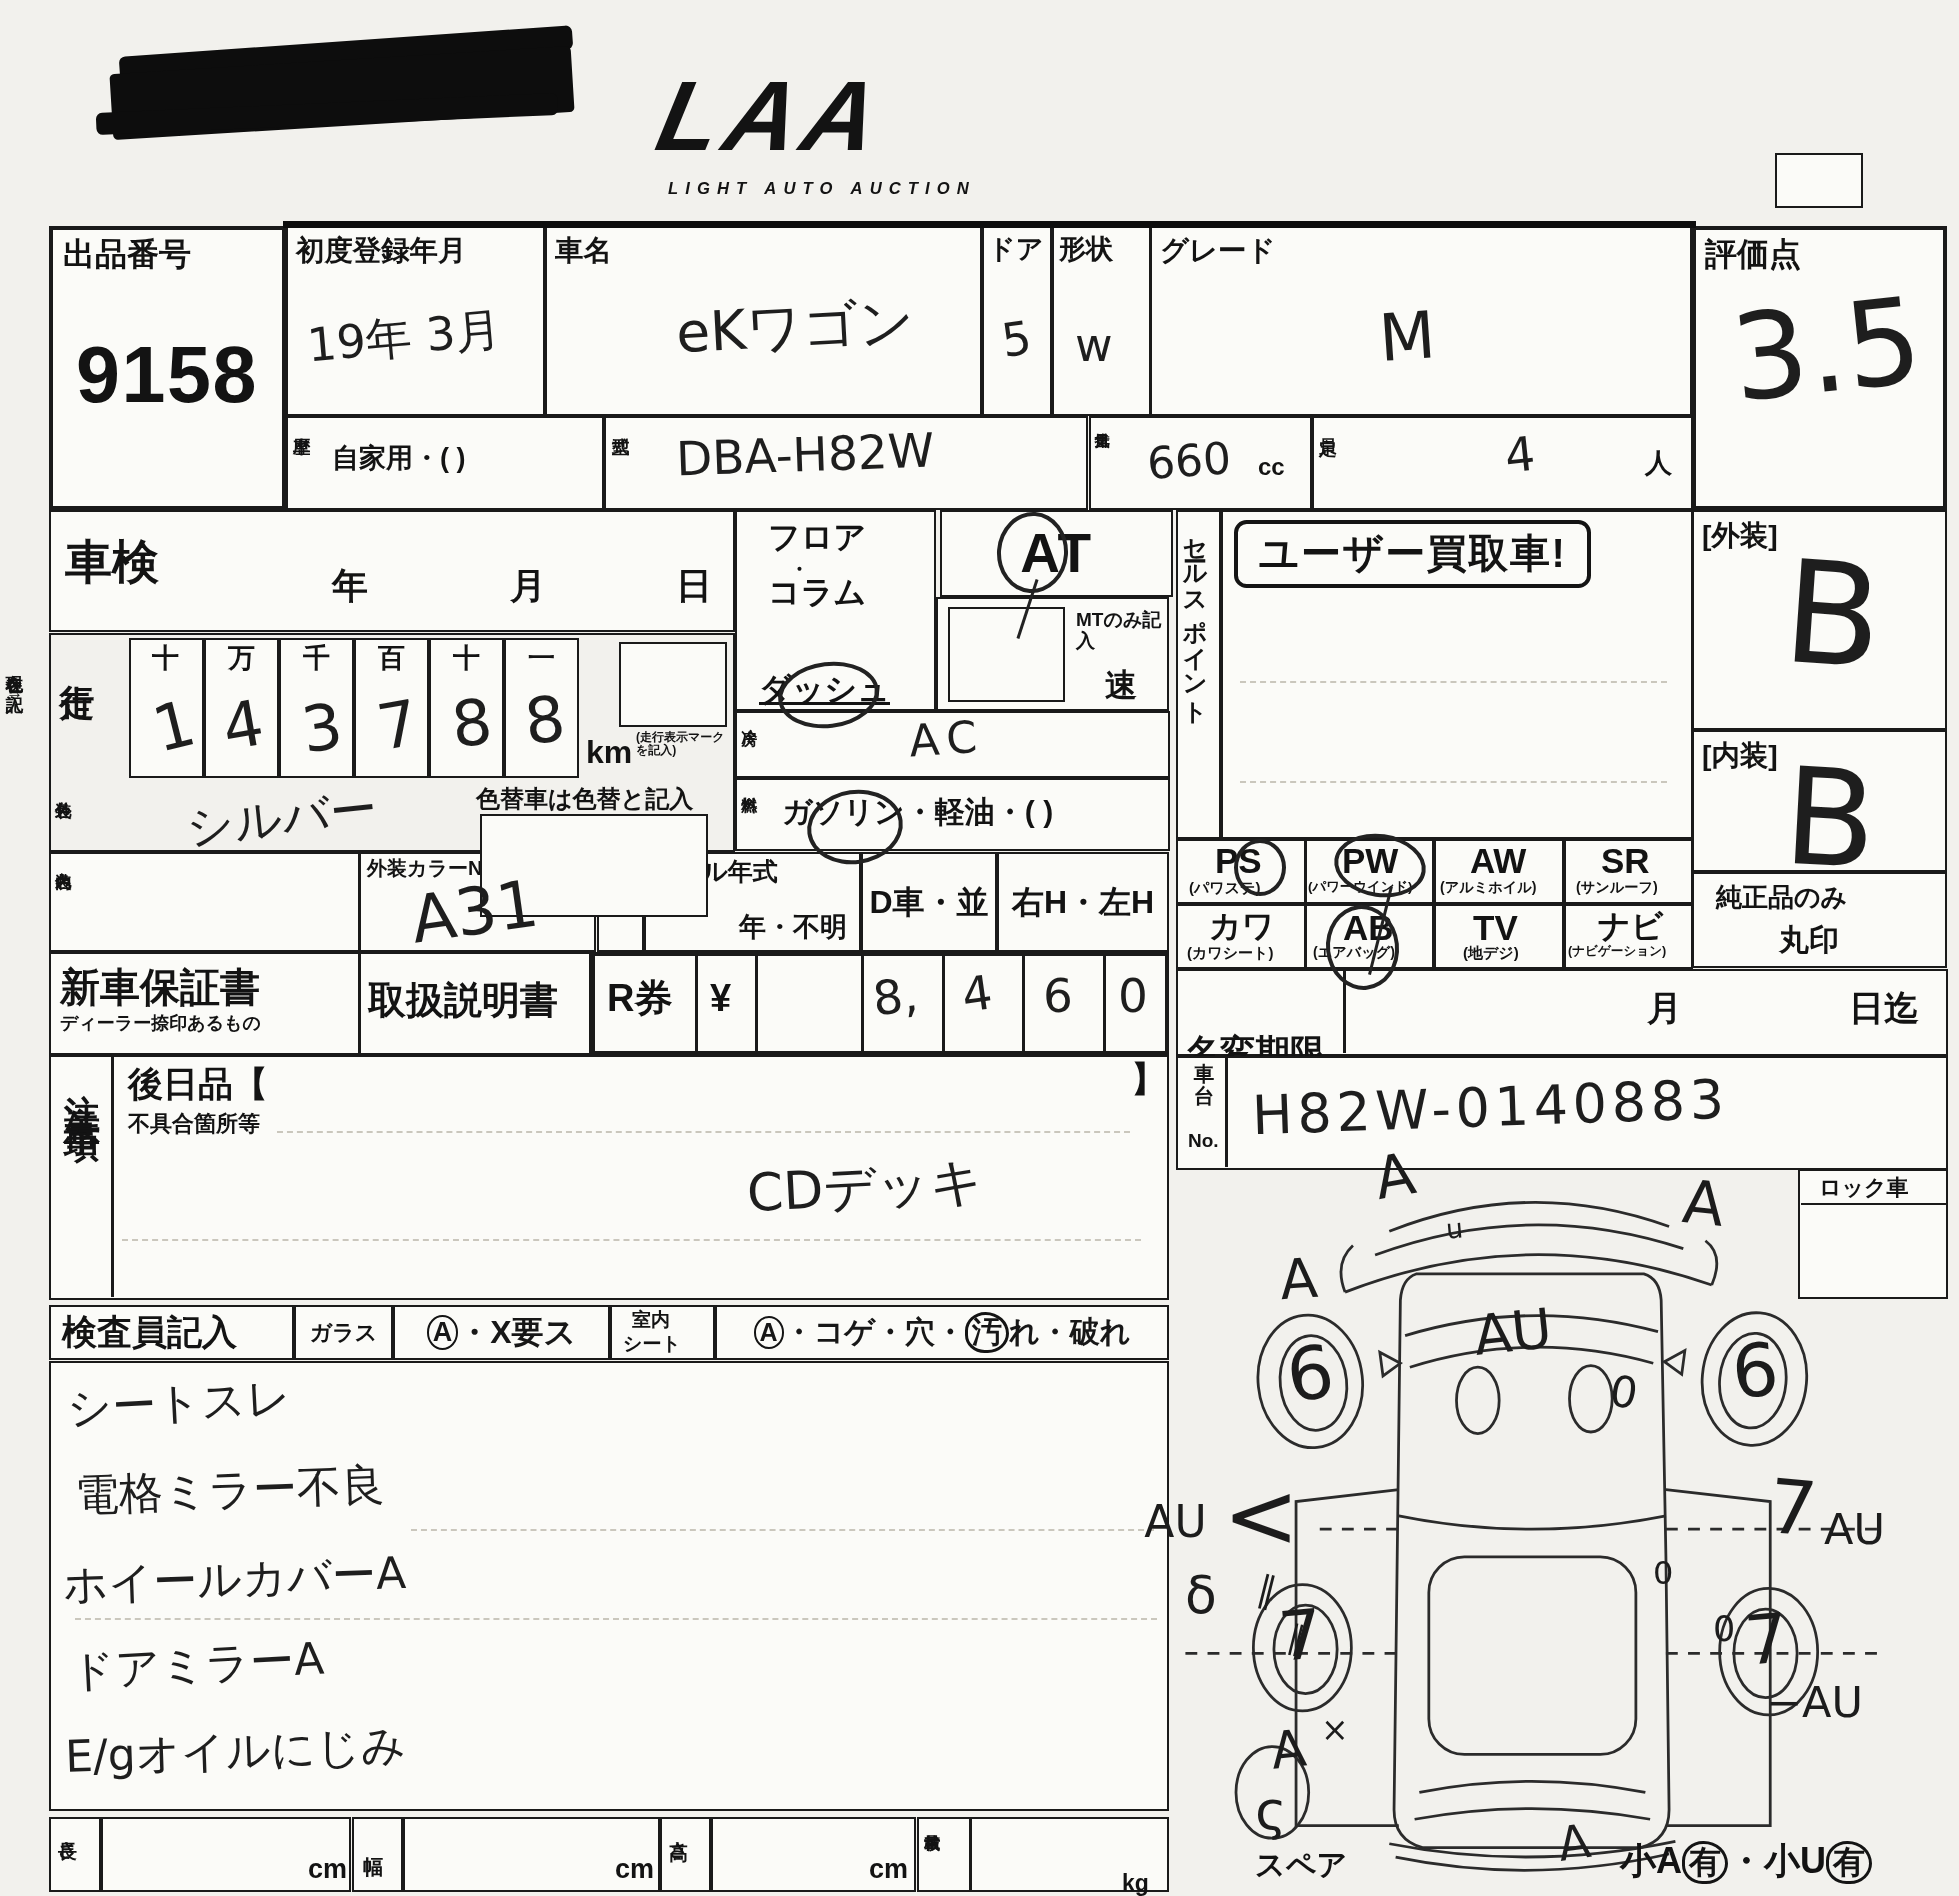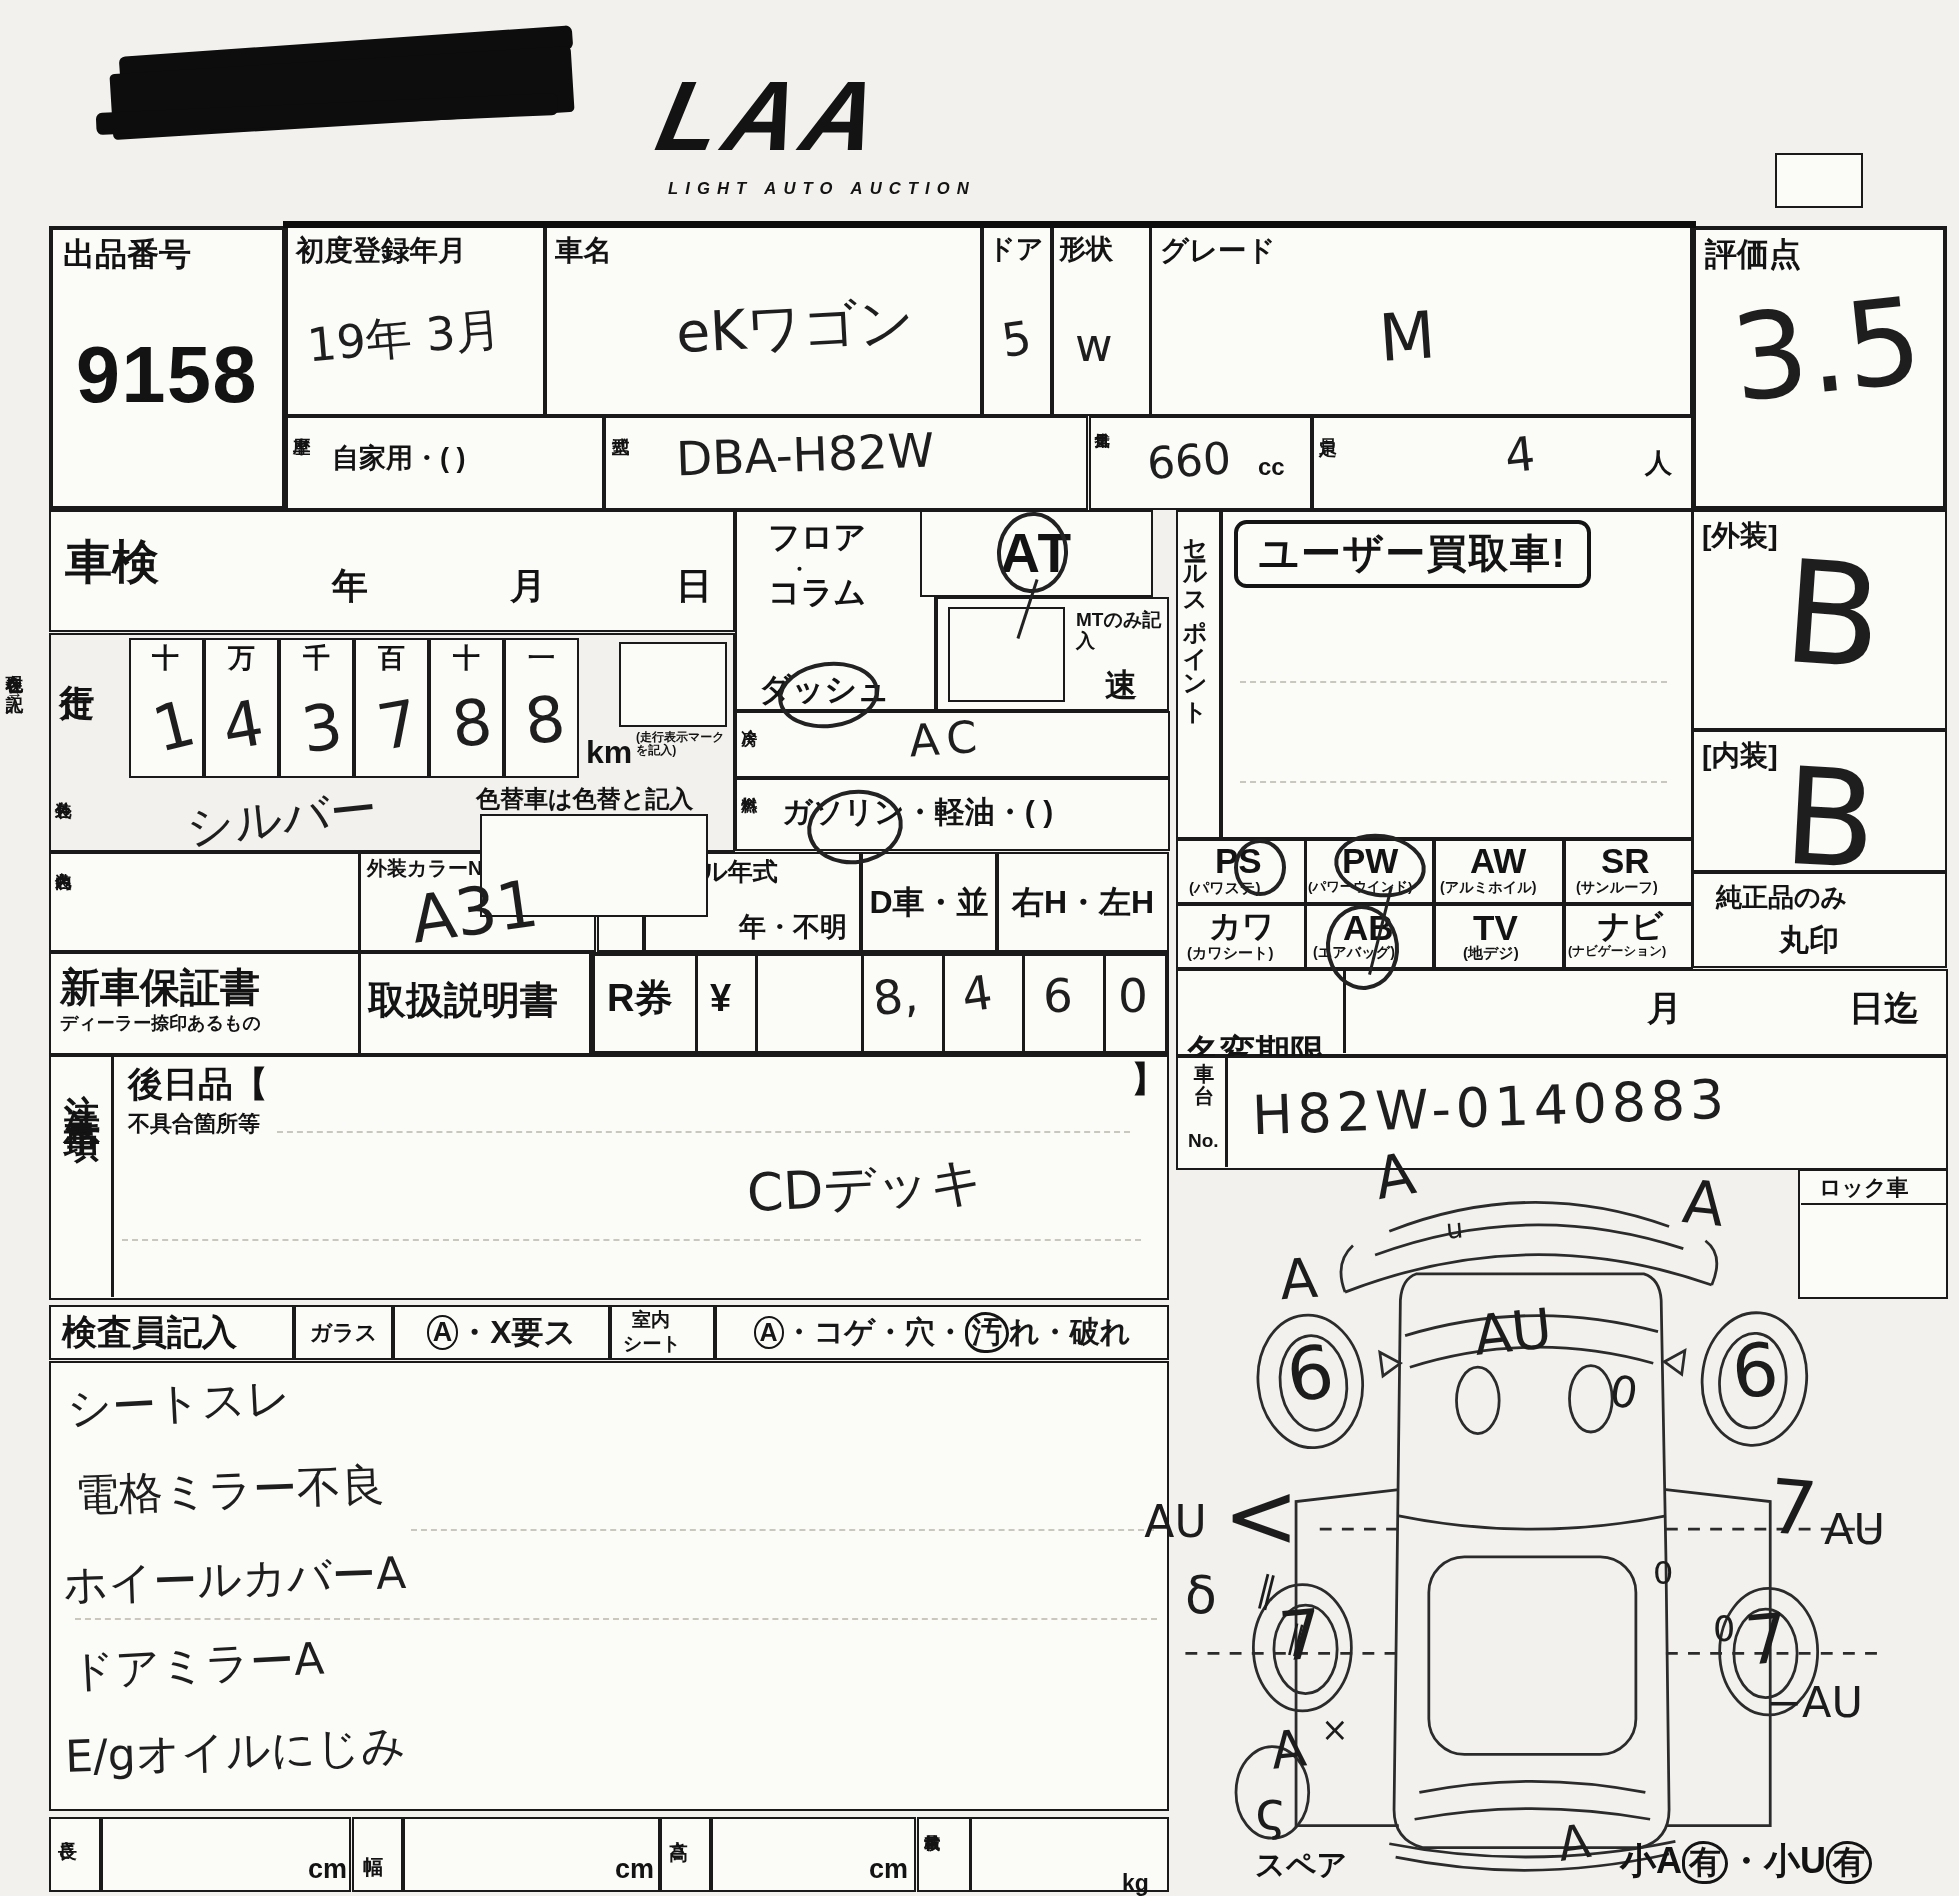"AT" div.cell { left: 920px -> 940px }
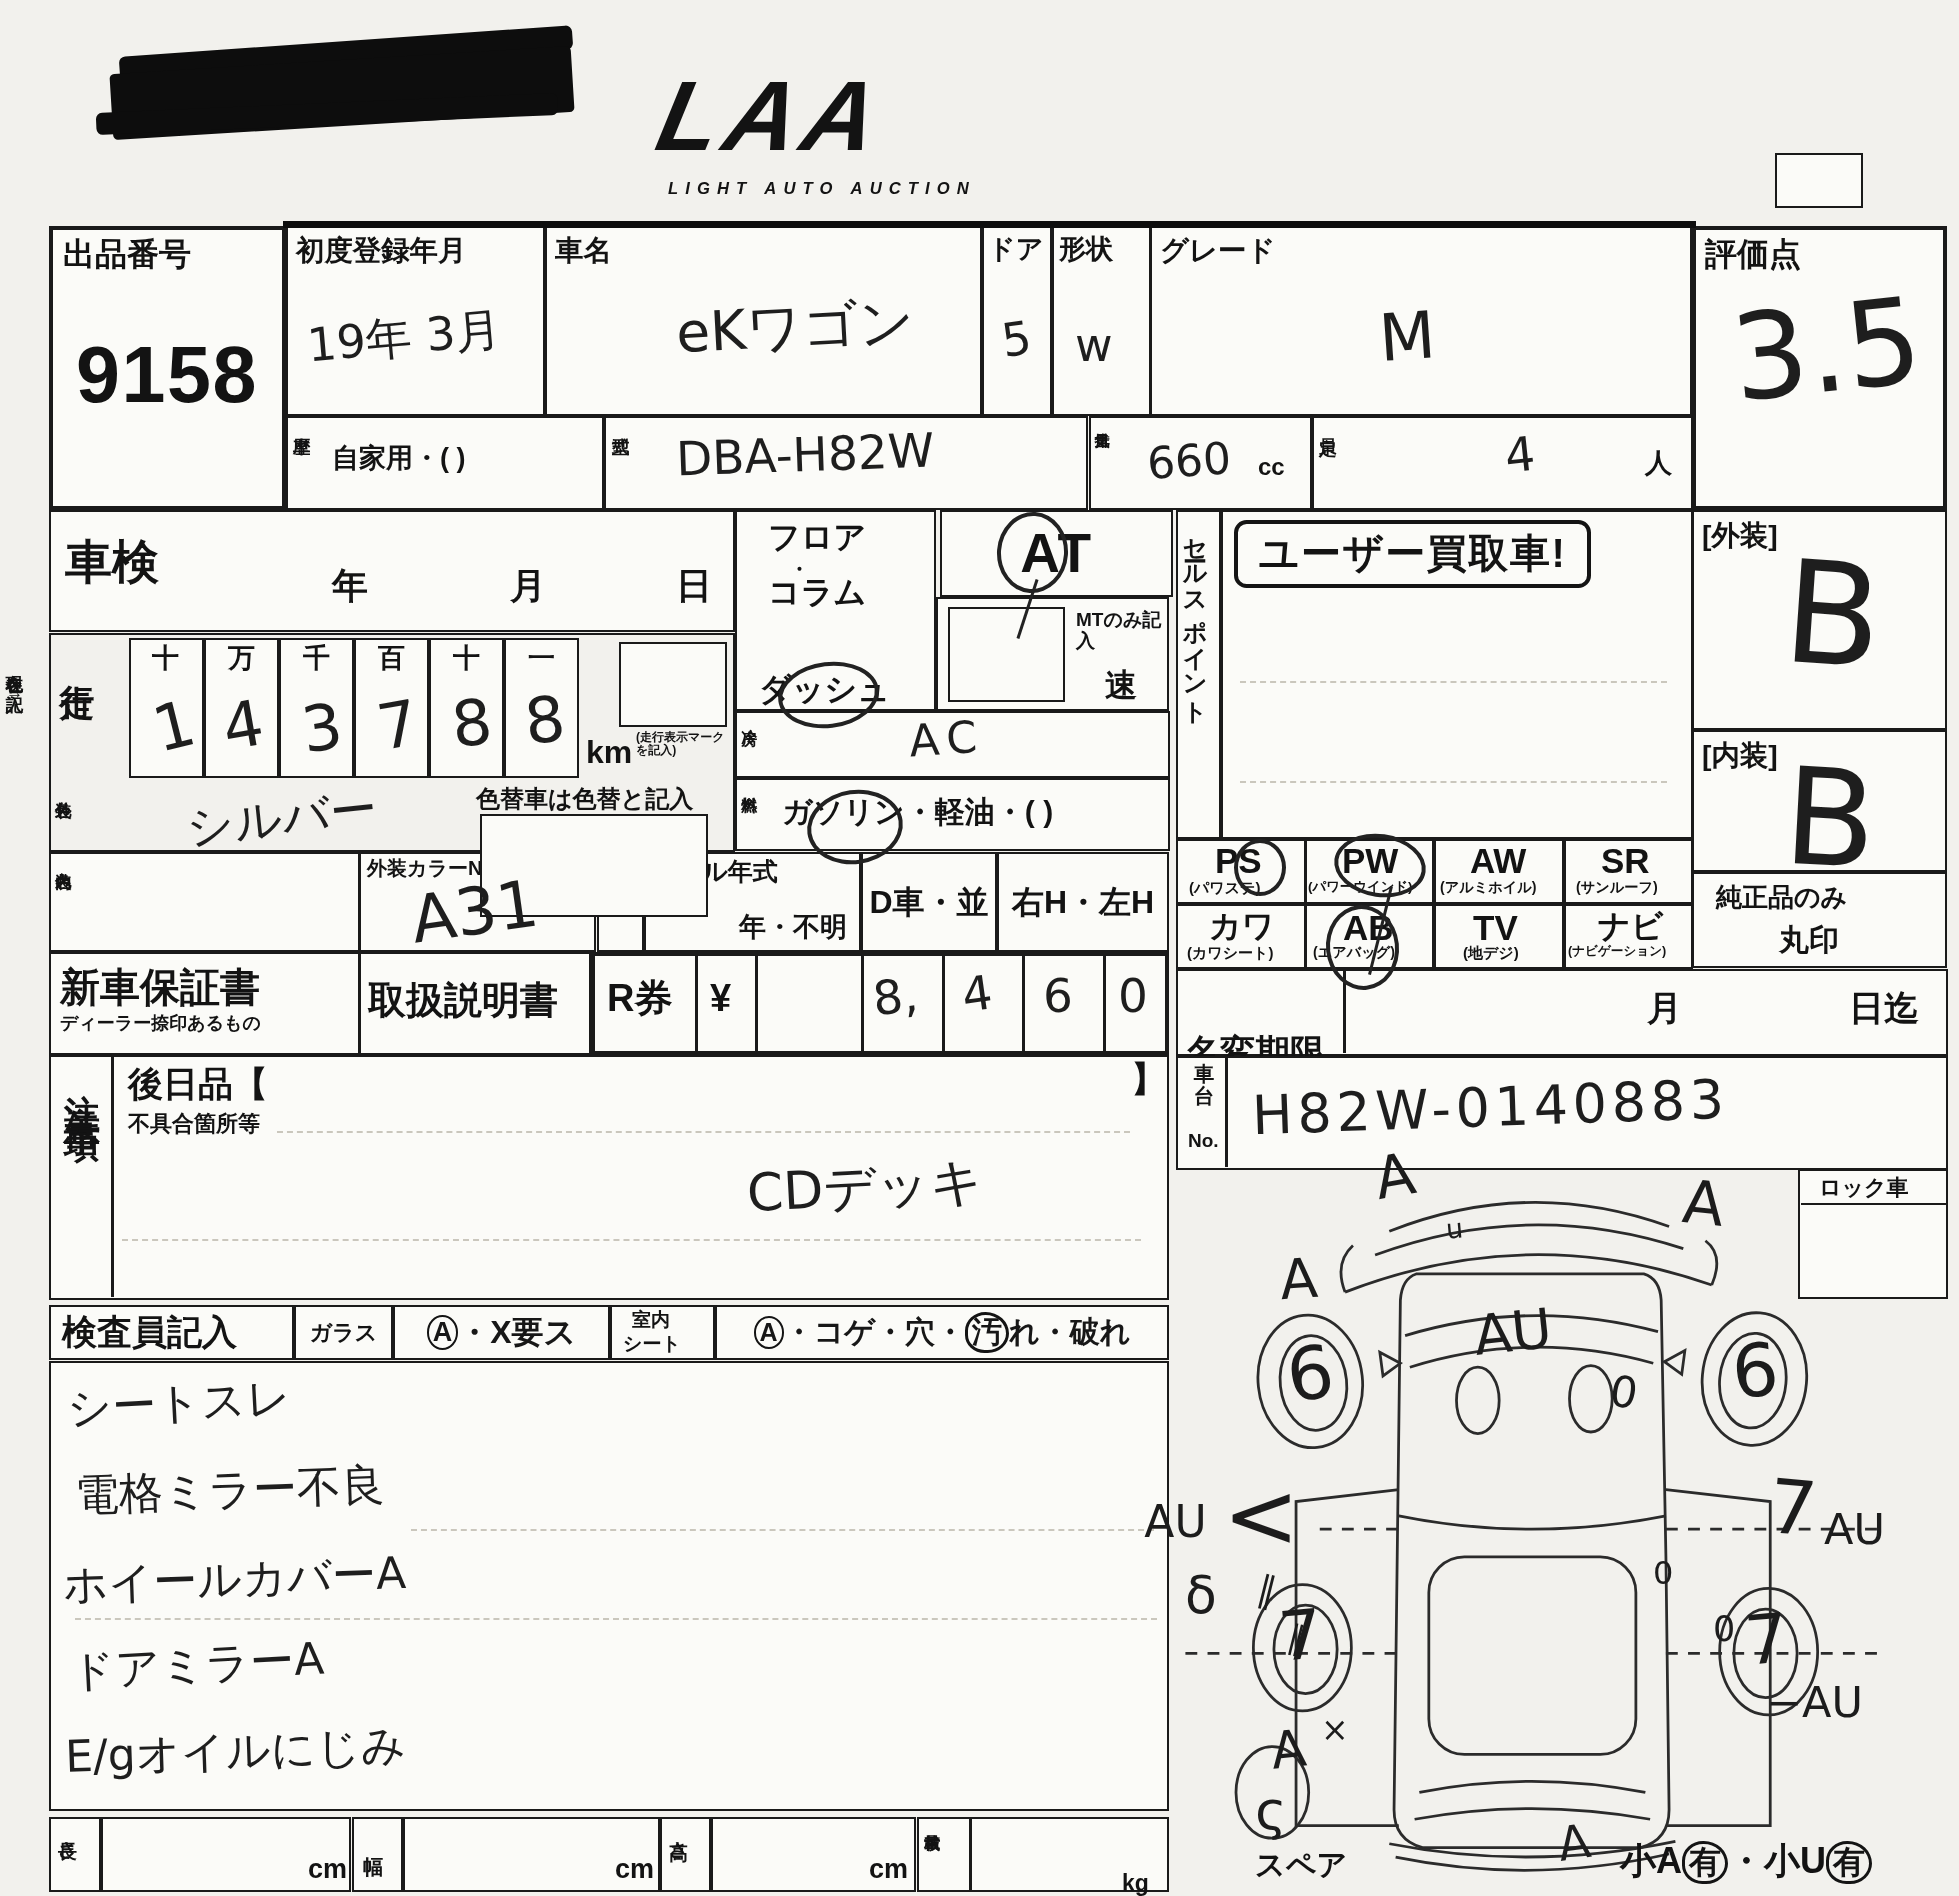"ダッシュ" div.lbl { text-decoration: none -> underline }
